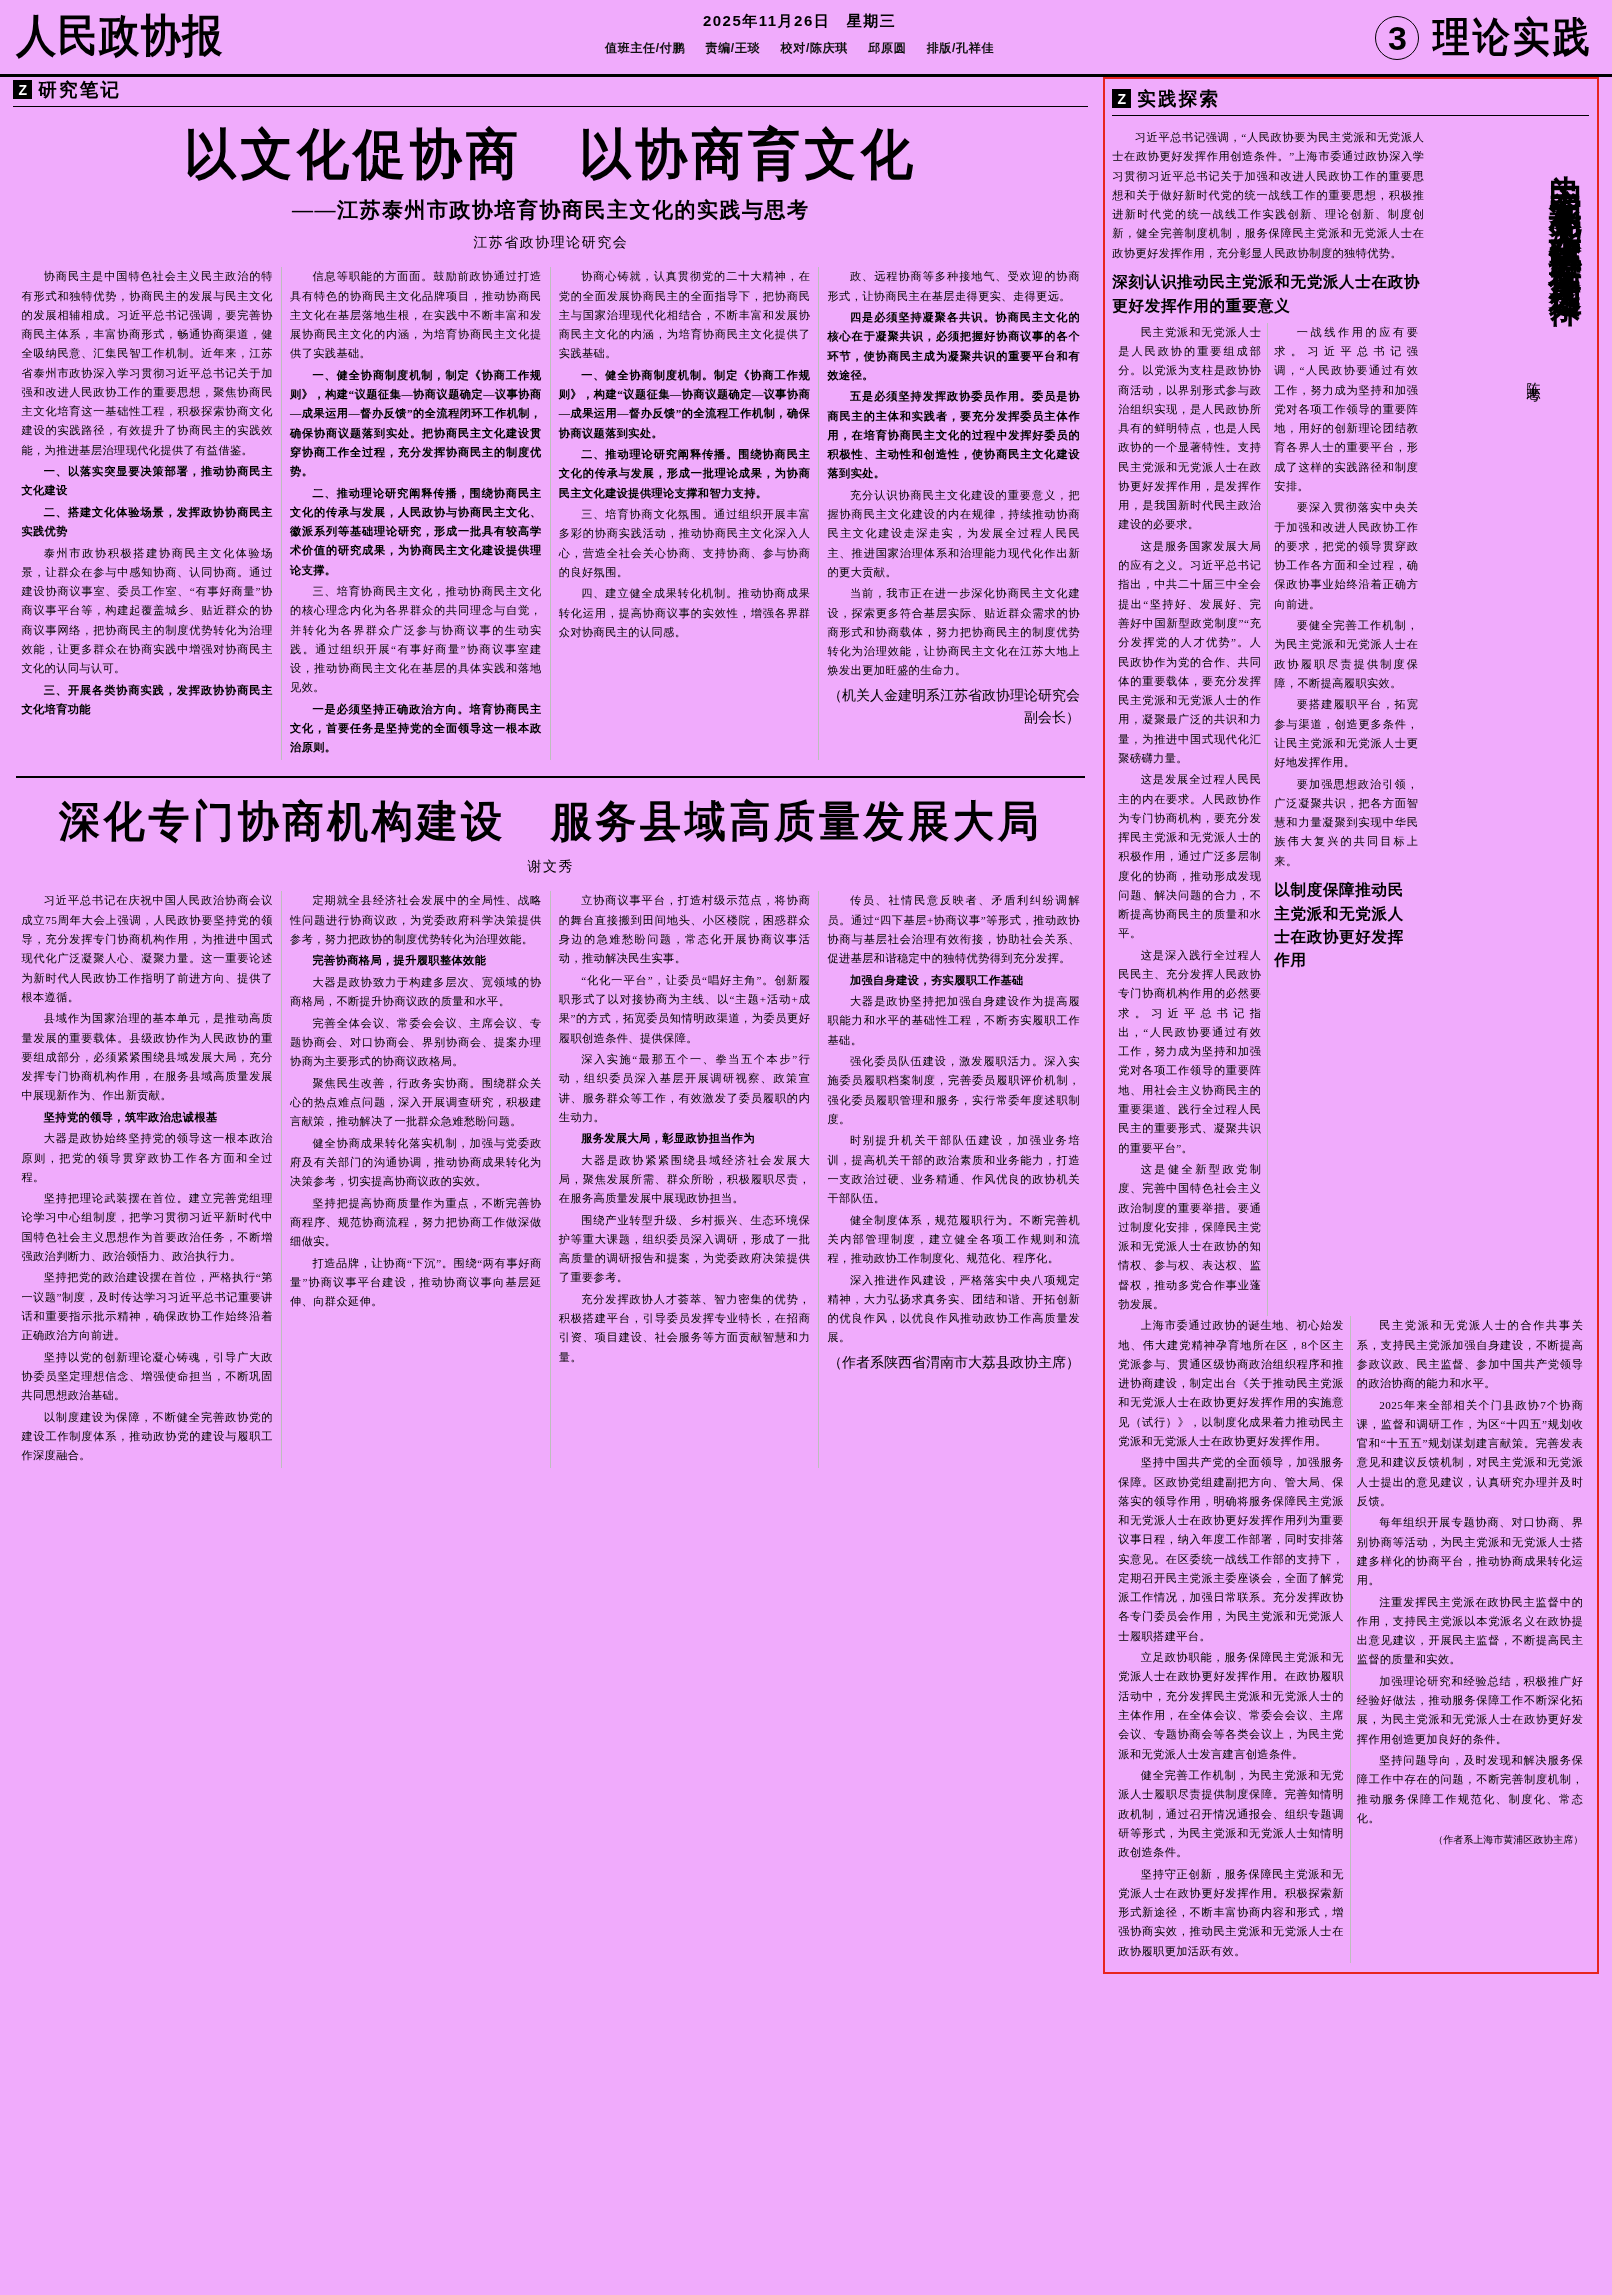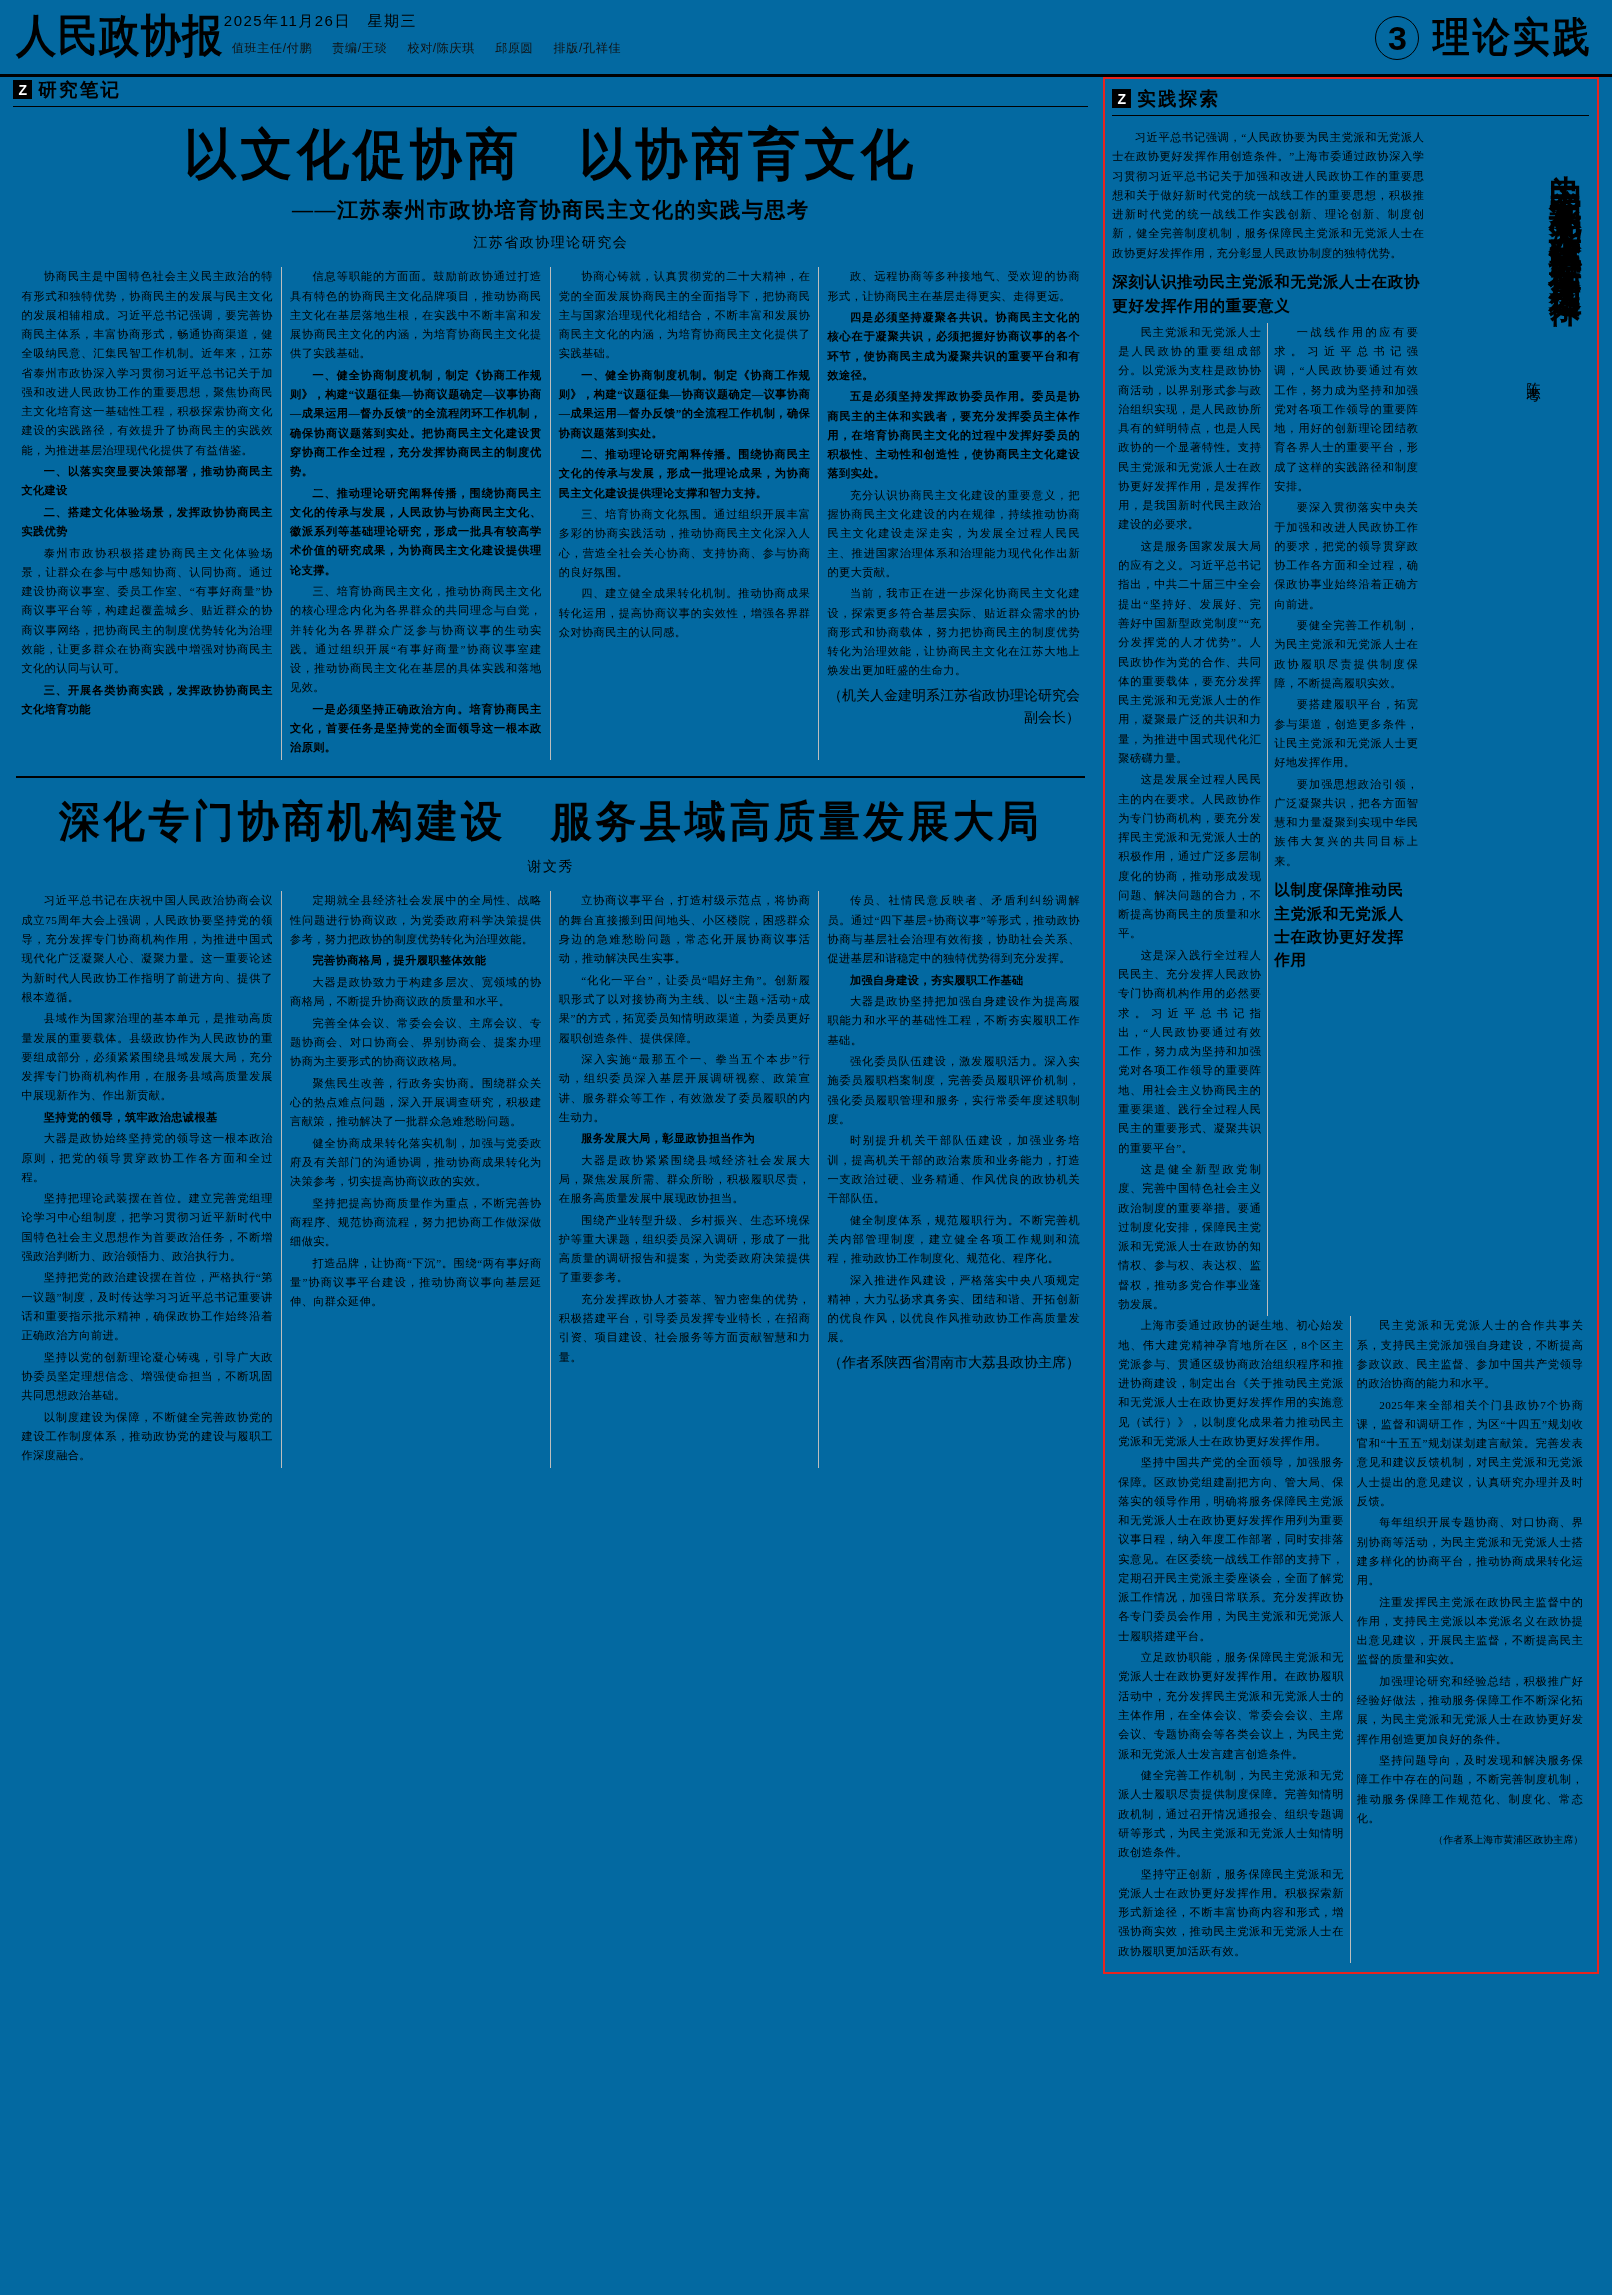"人民政协报" .page { background: #0369a1 -> #f0abfc }
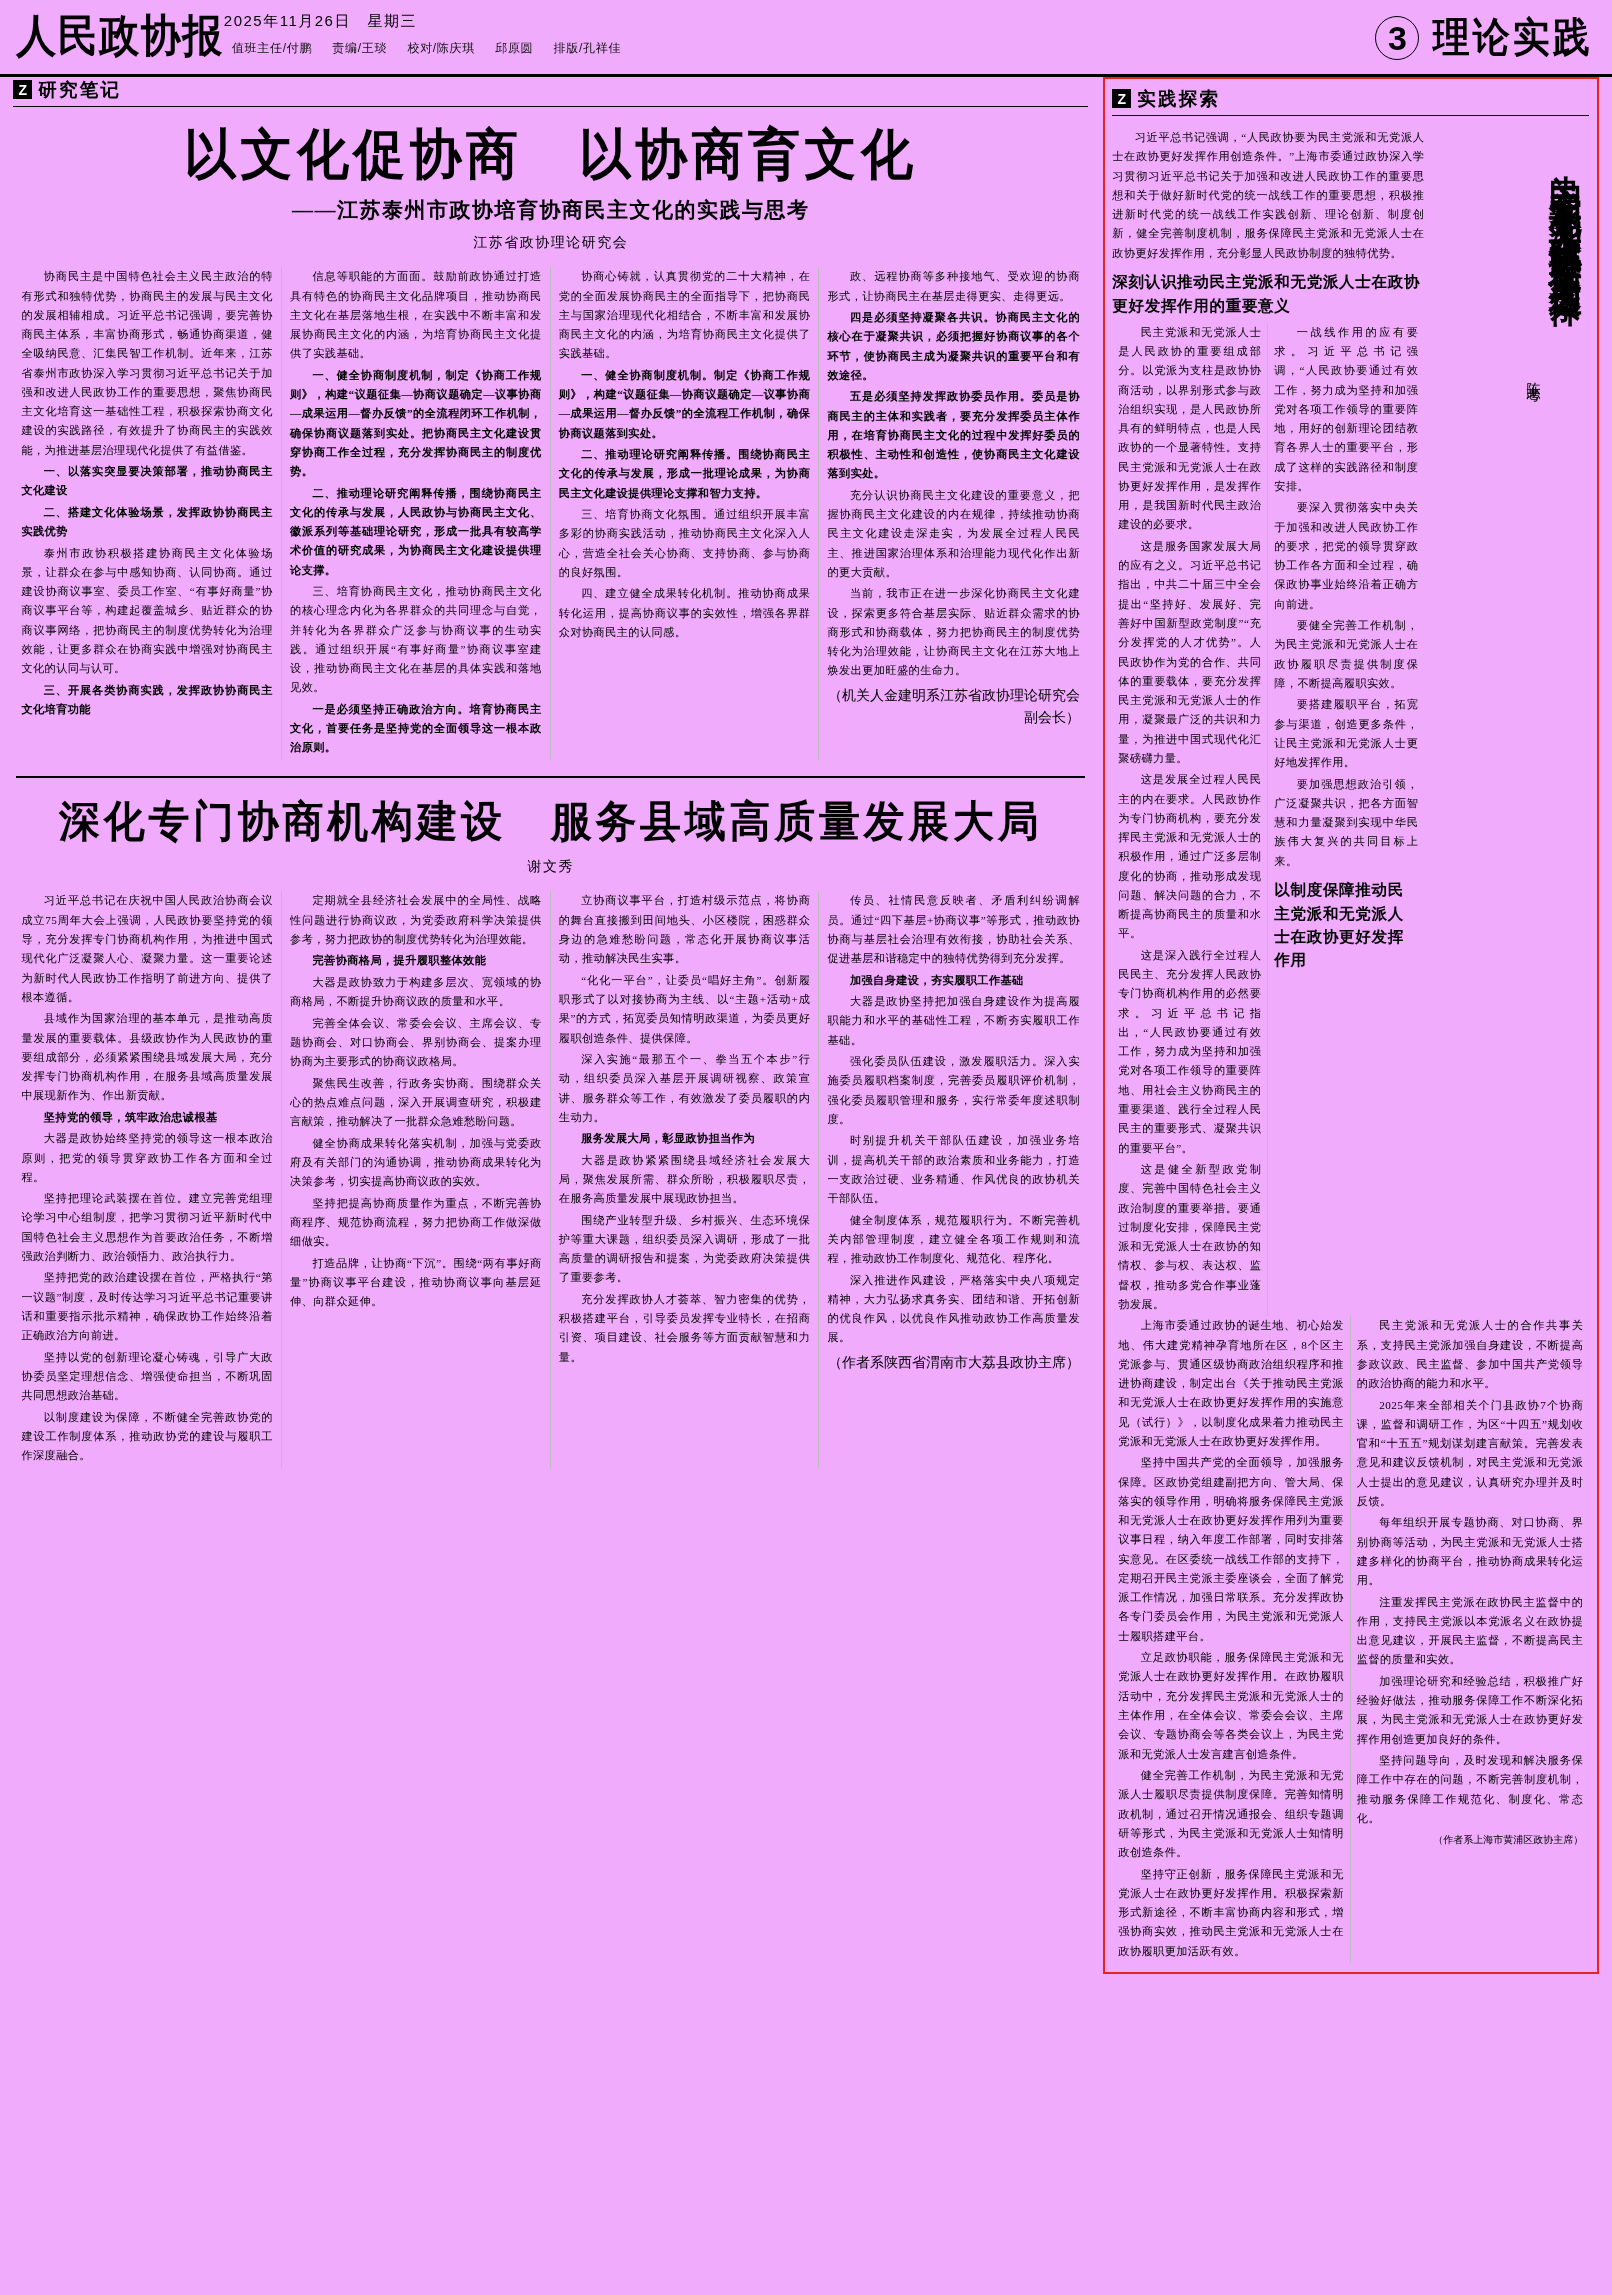"2025年11月26日 星期三" .masthead-mid { font-weight: none -> bold; text-align: none -> center }
